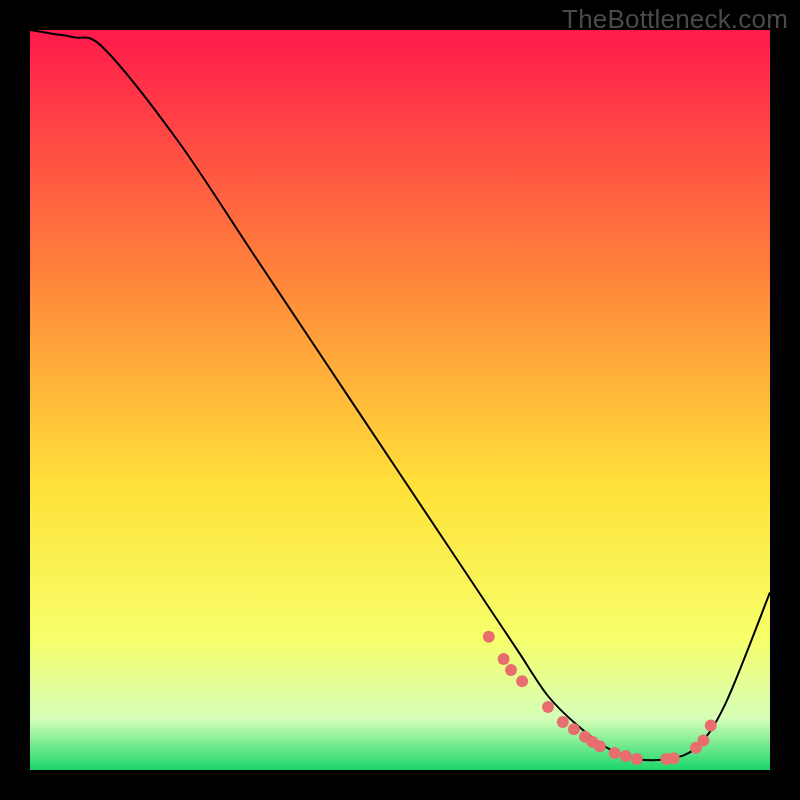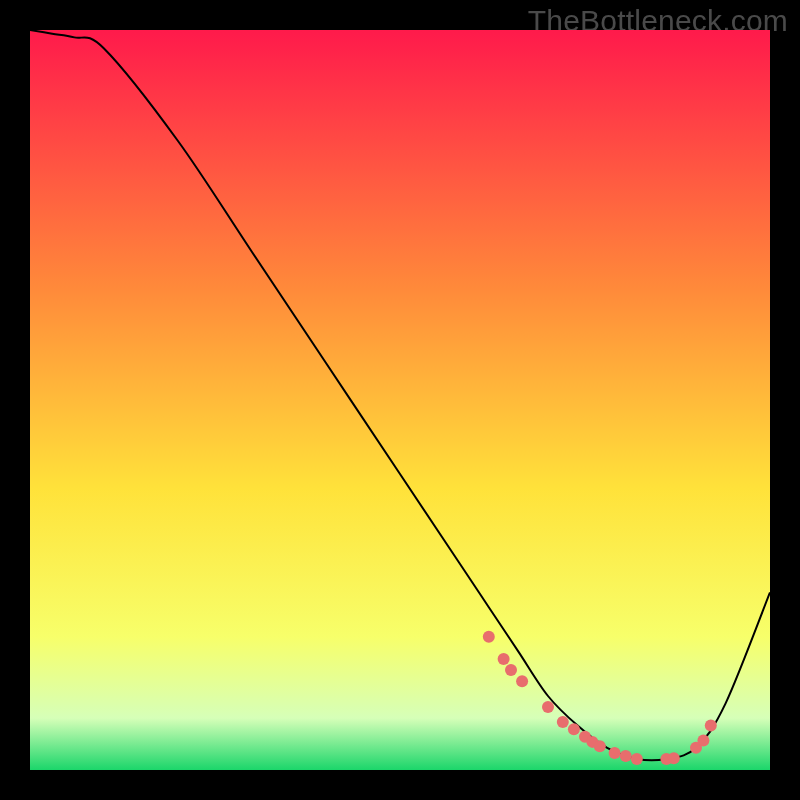"TheBottleneck.com" .watermark { font-size: 30px -> 26px }
